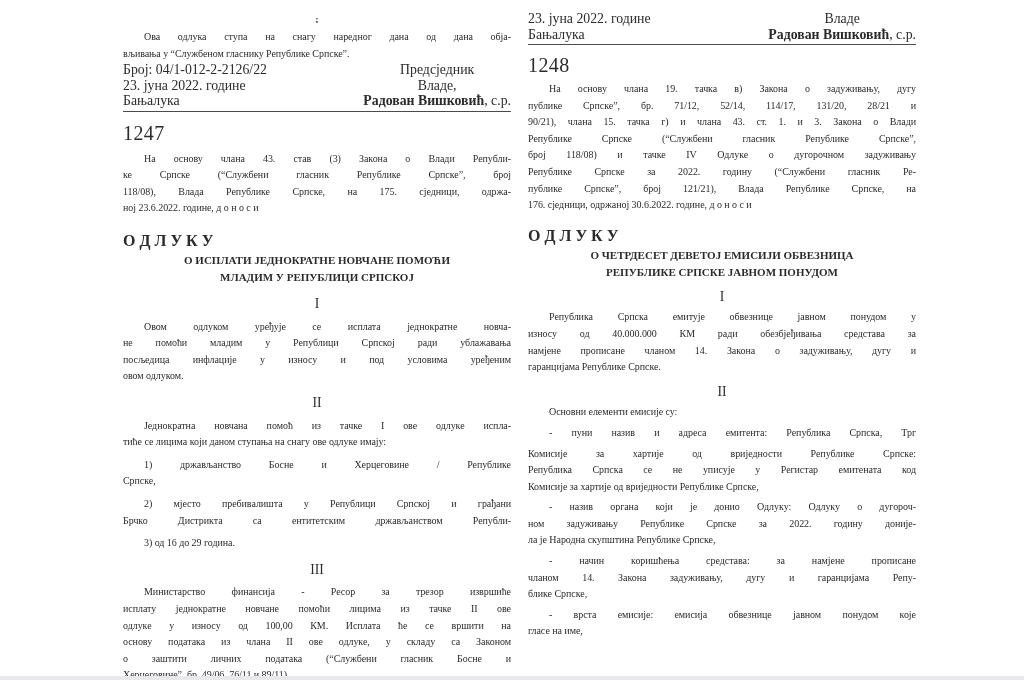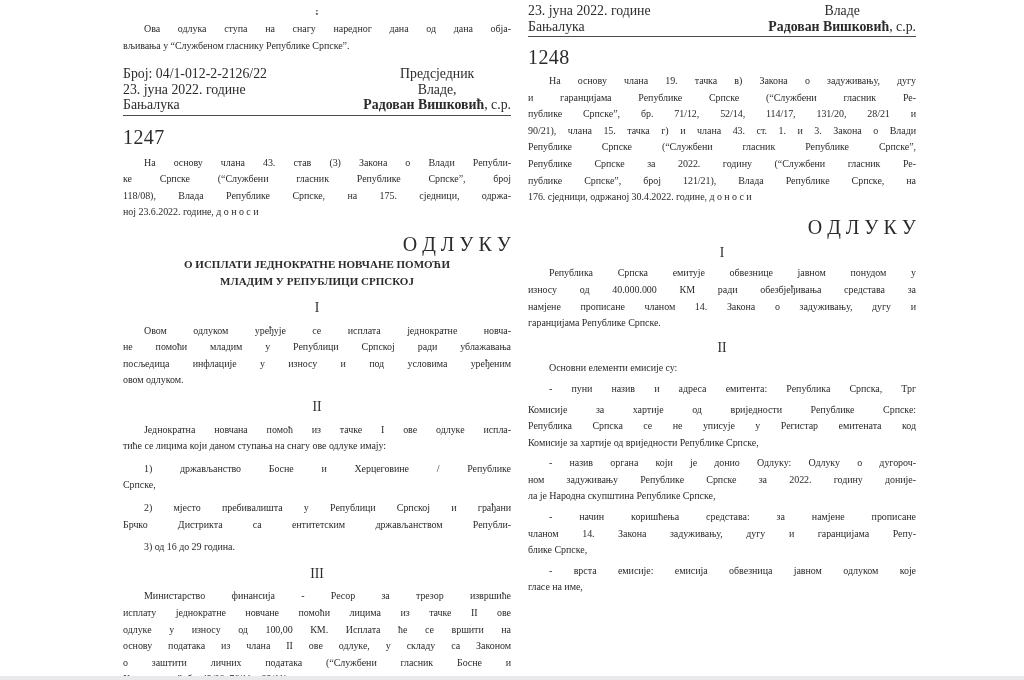"23. јуна 2022. године" .col { top: 8px -> 16px }
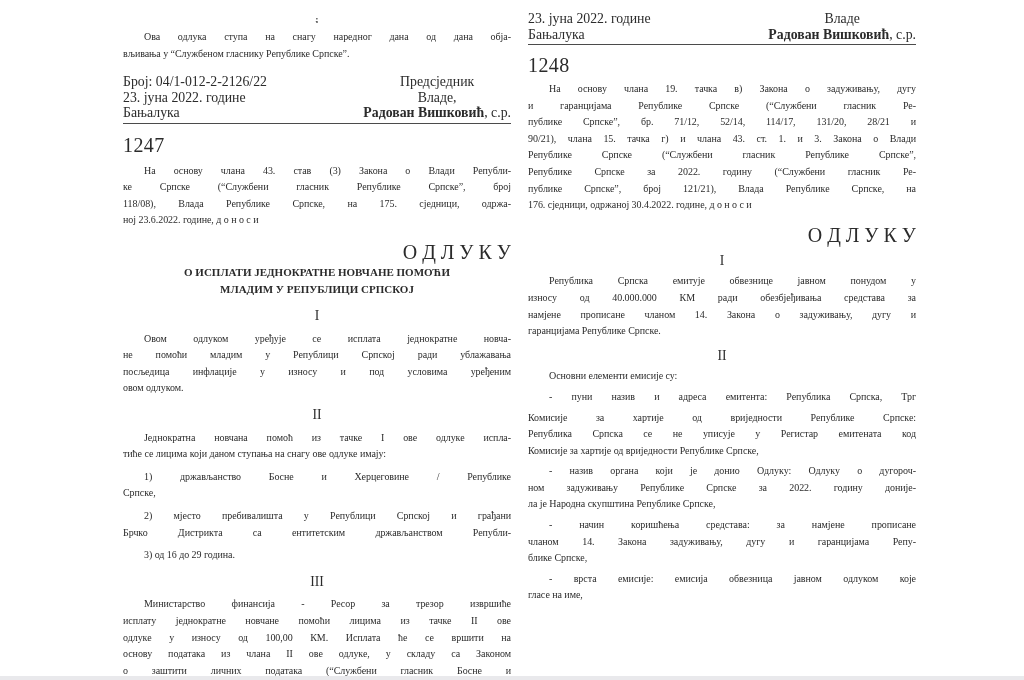"Број: 04/1-012-2-2126/22" .sig { margin-top: 12px -> none }
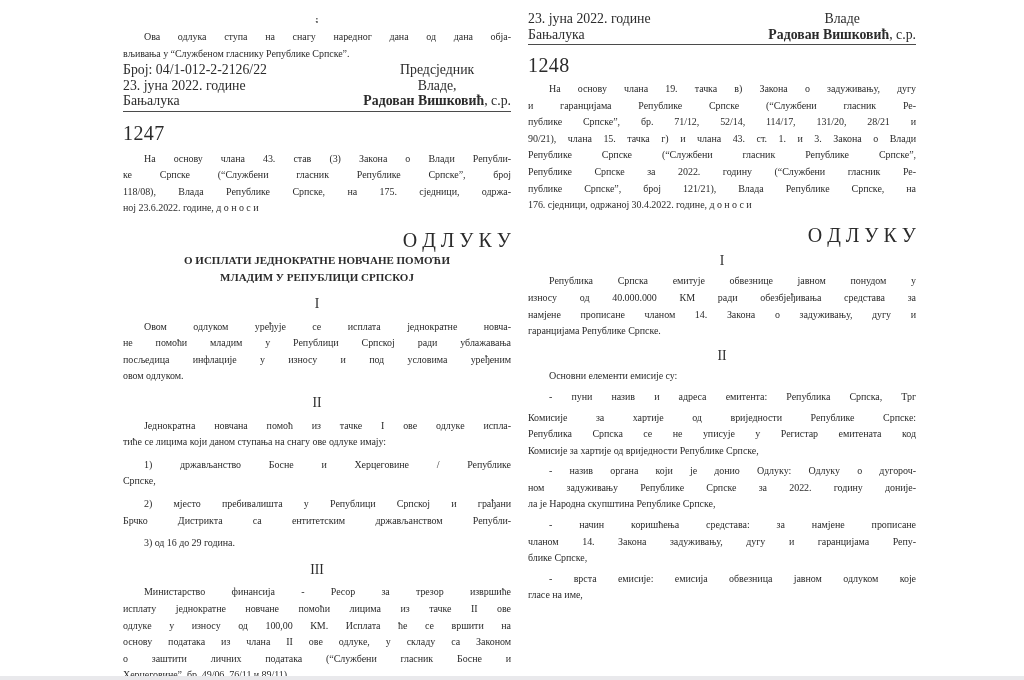"и гаранцијама Републике Српске" div.ln { html: <div>и гаранцијама Републике Српске (“Службени гласник Ре-</div> -> none }
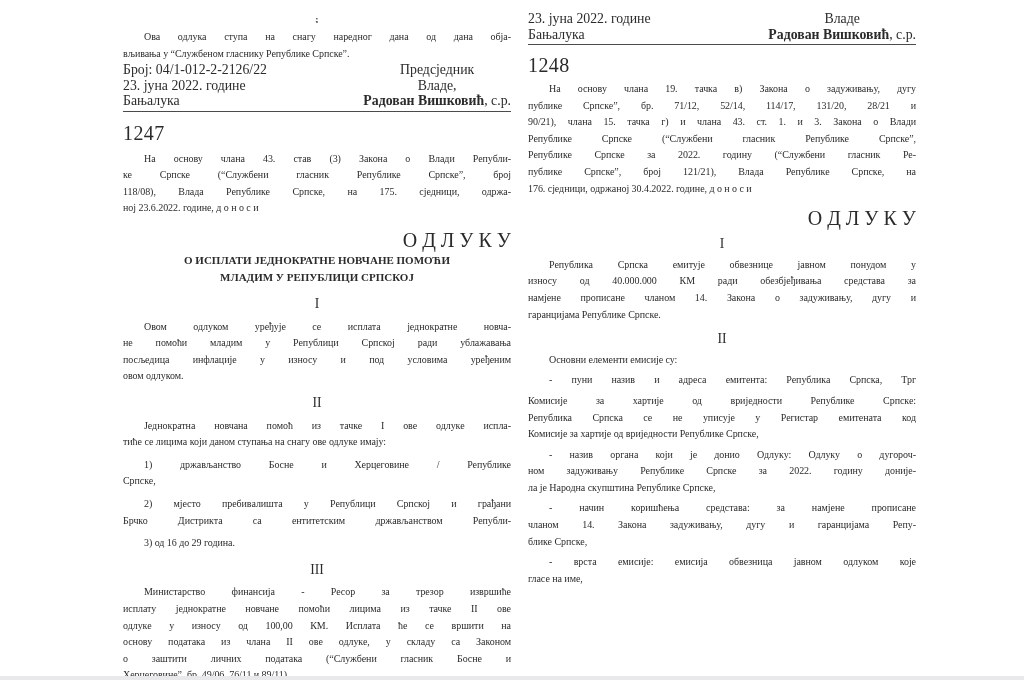"број 118/08) и тачке IV" div.ln { html: none -> <div>број 118/08) и тачке IV Одлуке о дугорочном задуживању</div> }
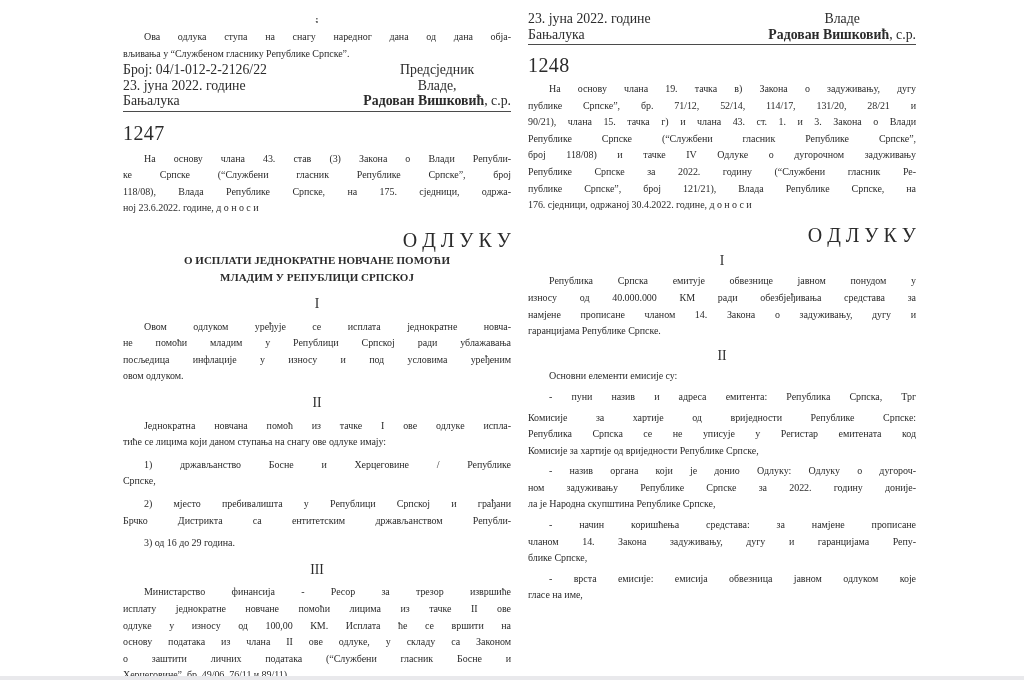"176. сједници, одржаној 30.4.2022." div.ln { text: 30.4.2022 -> 30.6.2022 }
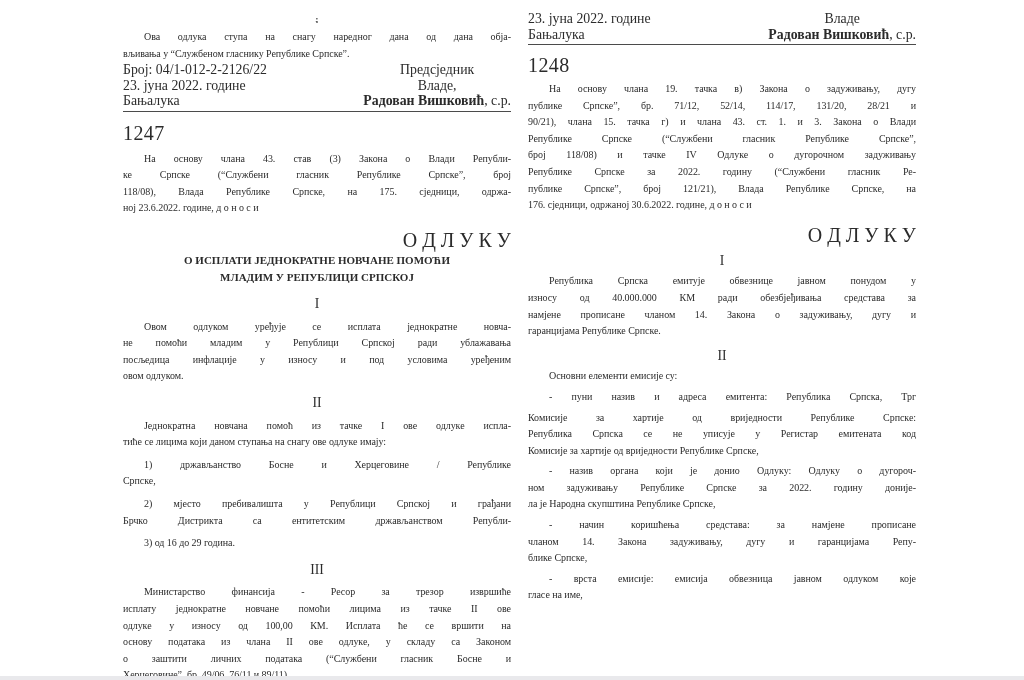"О Д Л У К" .odluku { font-size: 20px -> 16px; font-weight: normal -> bold; text-align: right -> left }
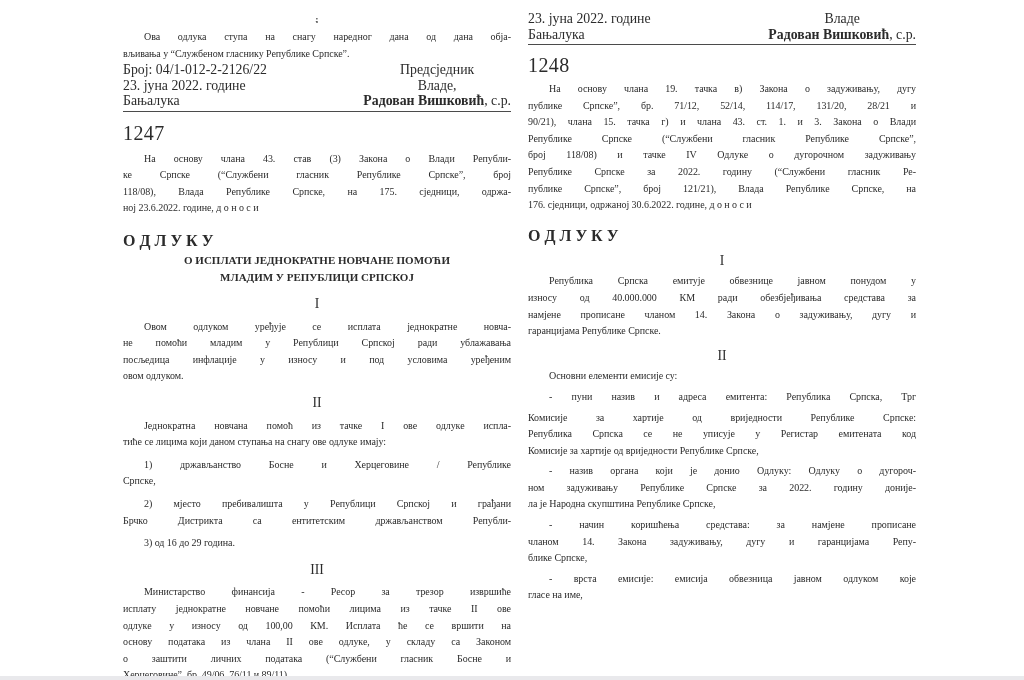"О ЧЕТРДЕСЕТ ДЕВЕТОЈ ЕМИСИЈИ ОБВЕЗНИЦА" div.subtitle { html: none -> <div> <div>О ЧЕТРДЕСЕТ ДЕВЕТОЈ ЕМИСИЈИ ОБВЕЗНИЦА</div> <div>РЕПУБЛИКЕ СРПСКЕ ЈАВНОМ ПОНУДОМ</div> </div> }
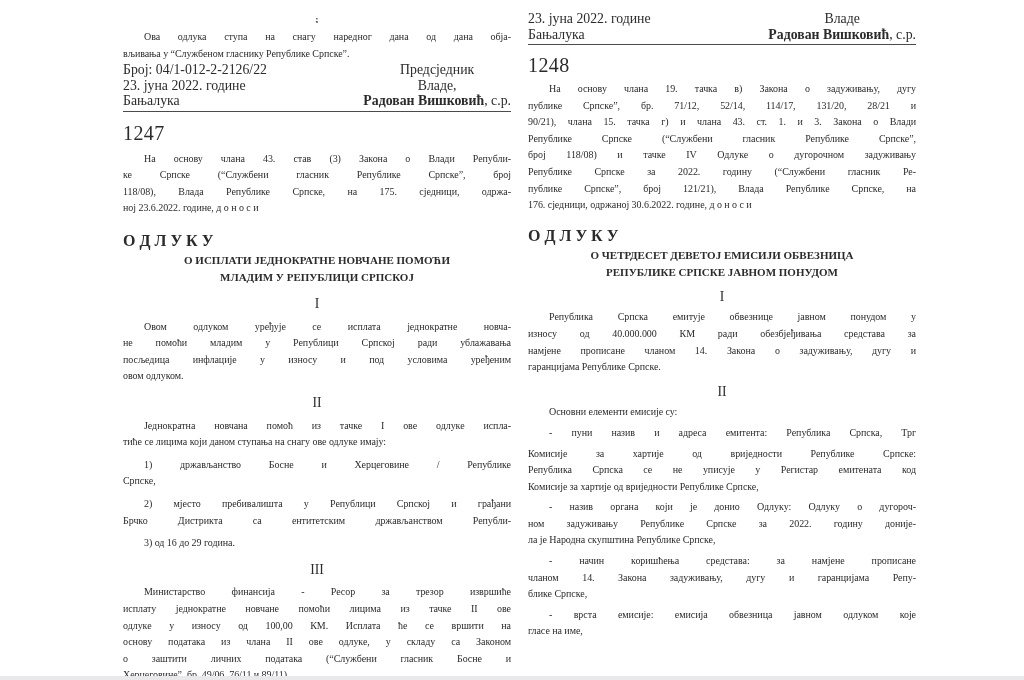"- врста емисије: емисија обвезница" div.ln { text: обвезница јавном одлуком -> обвезнице јавном понудом }
